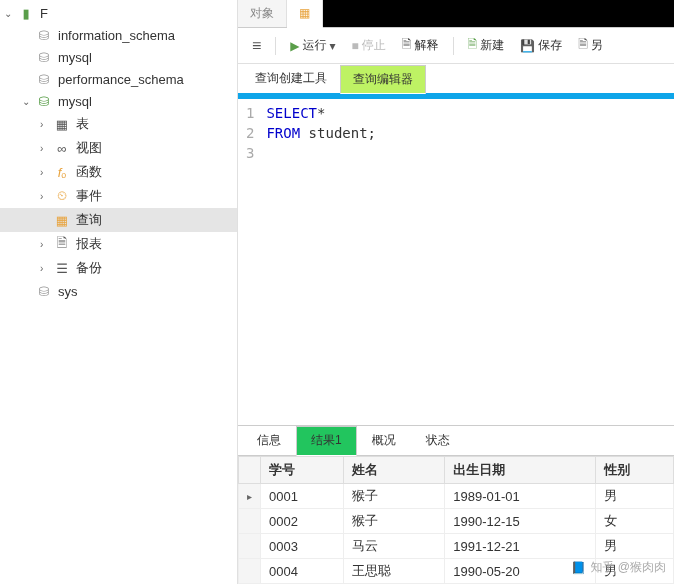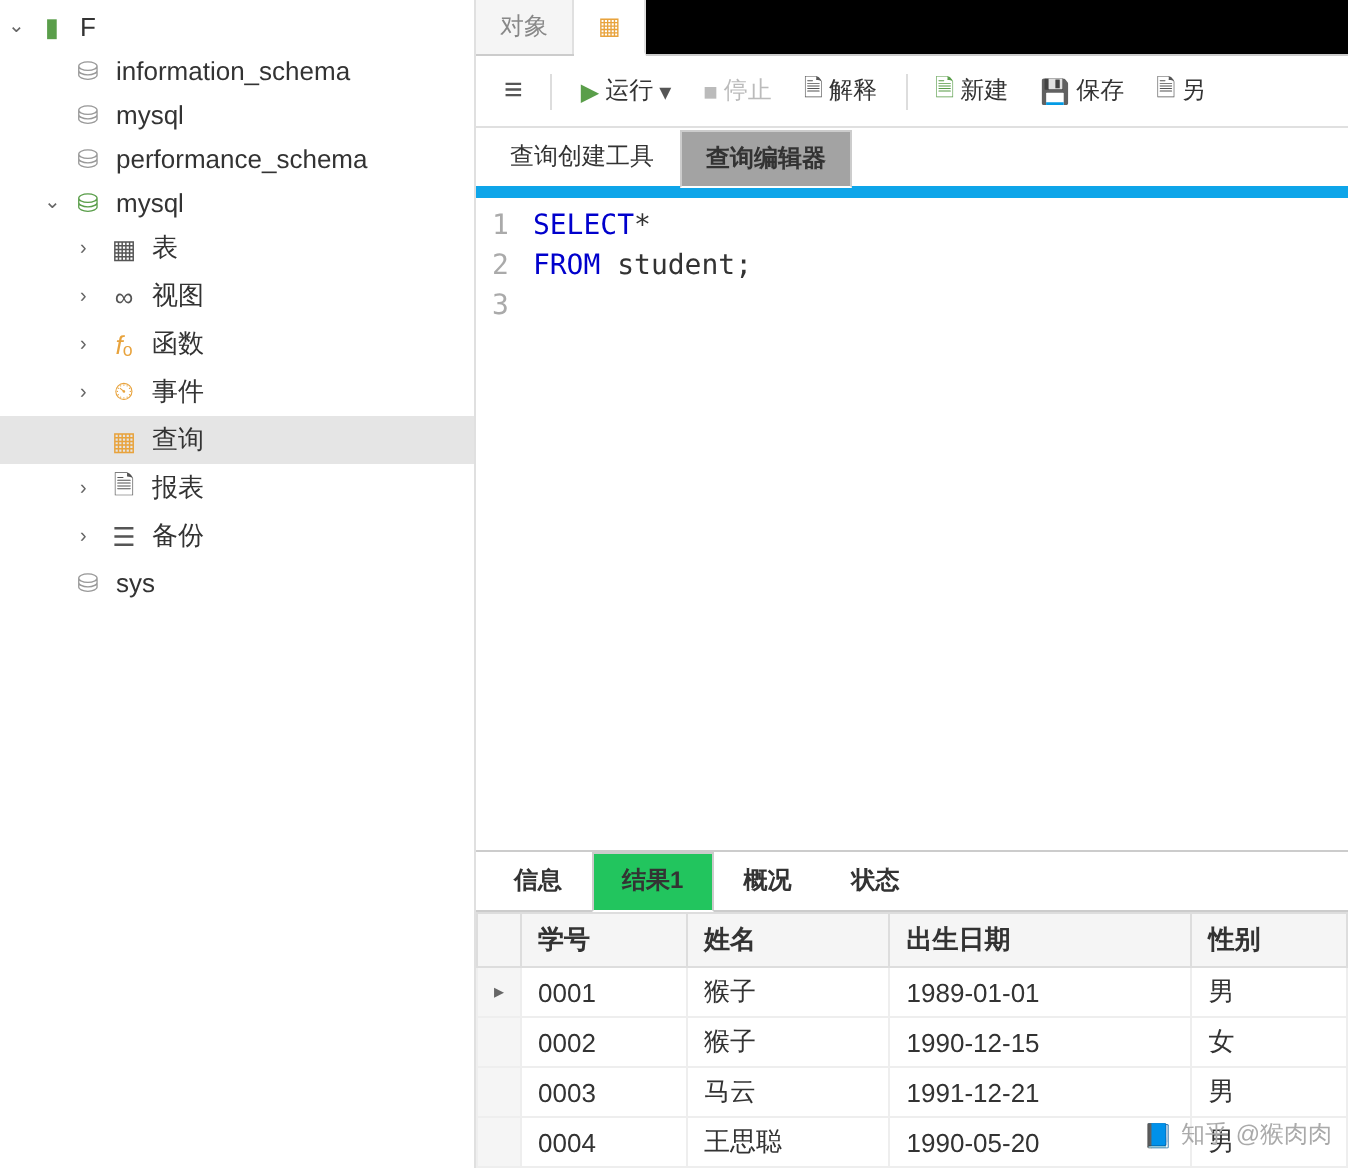"查询编辑器" .query-tab.active { background: #a3a3a3 -> #bef264; font-weight: bold -> none }
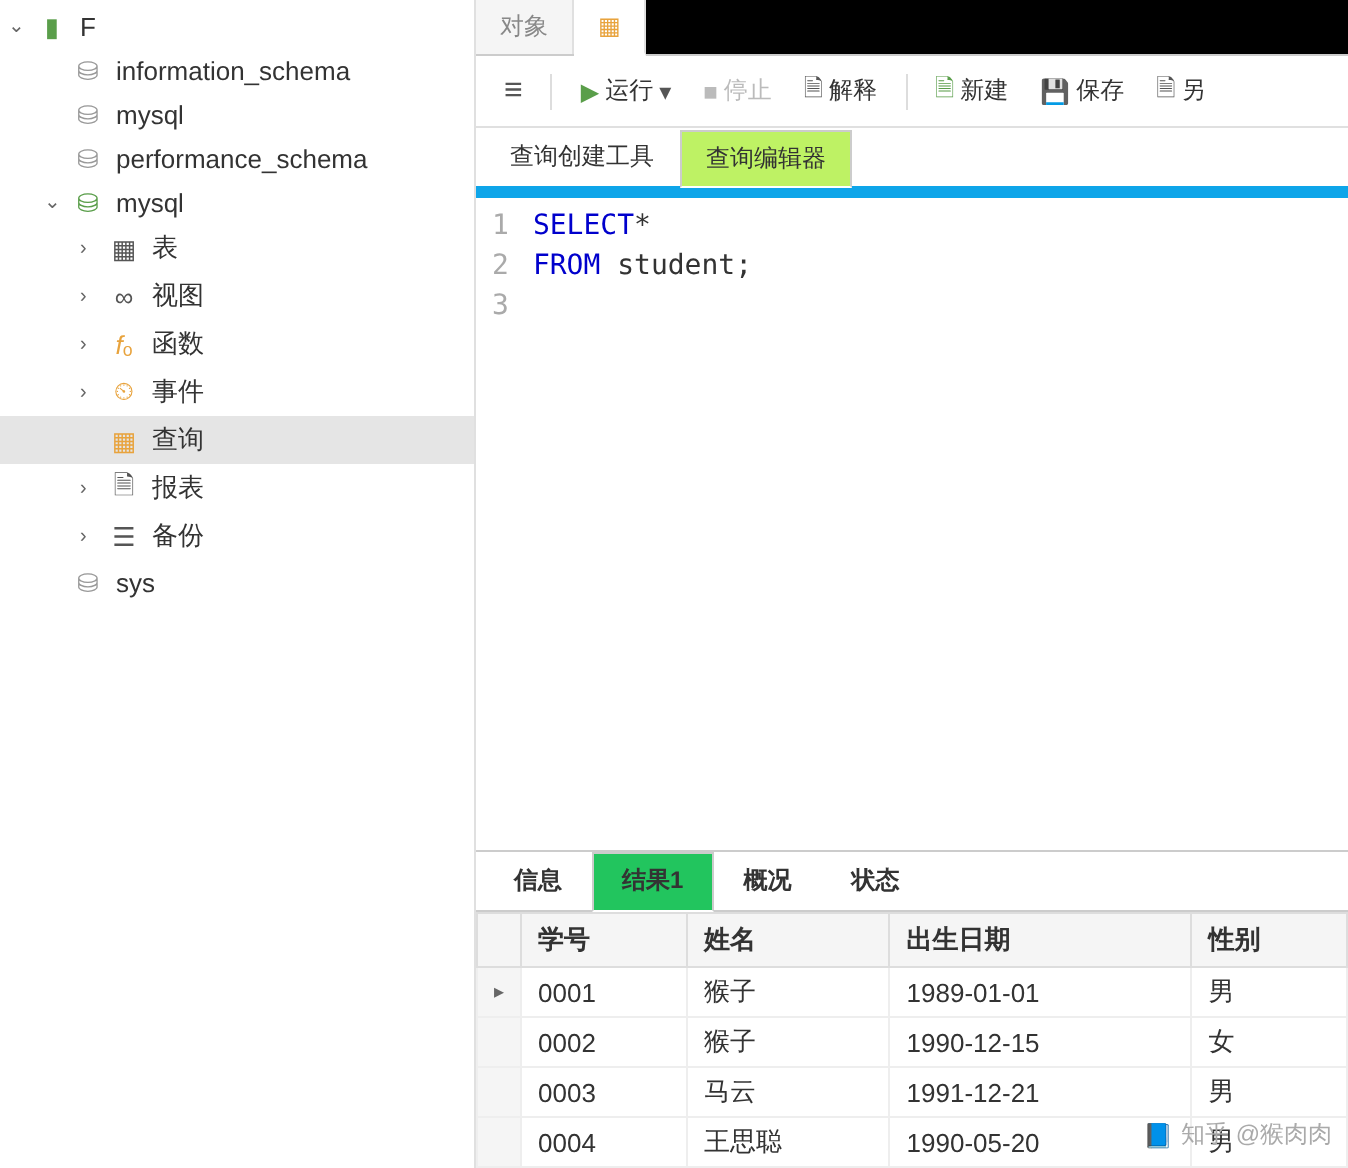"信息" .result-tabs { font-weight: bold -> none }
